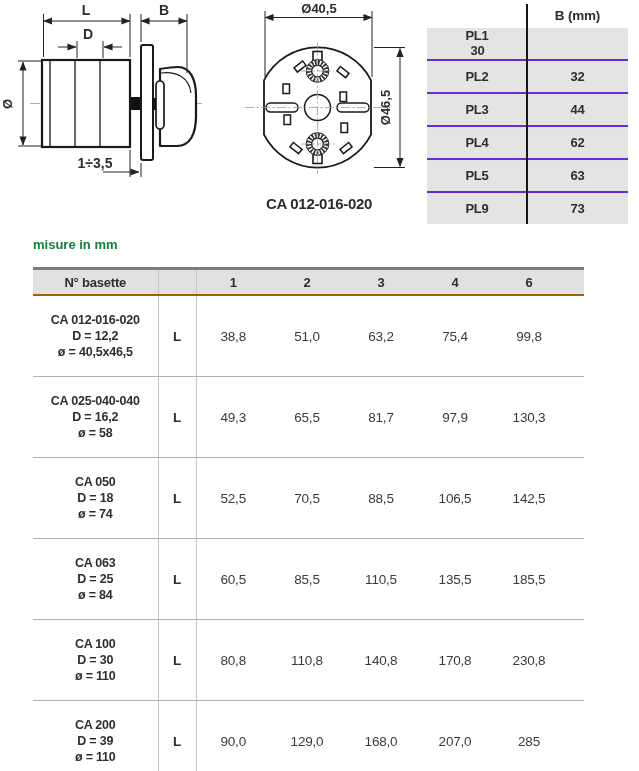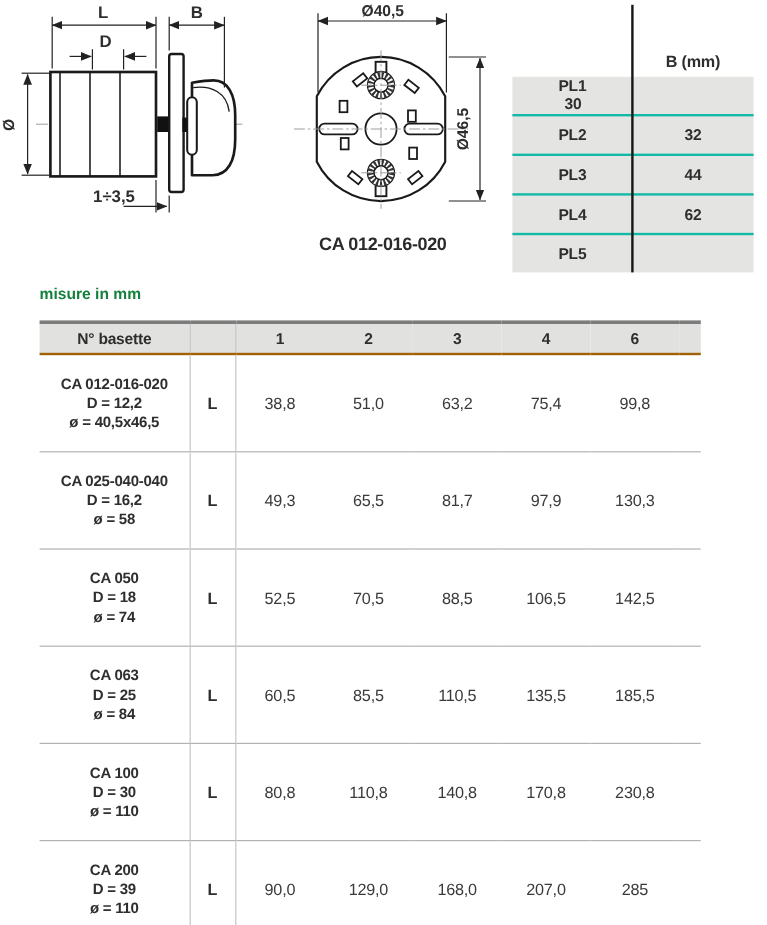"B (mm)" .btab .hrow { margin-top: 36px -> none }
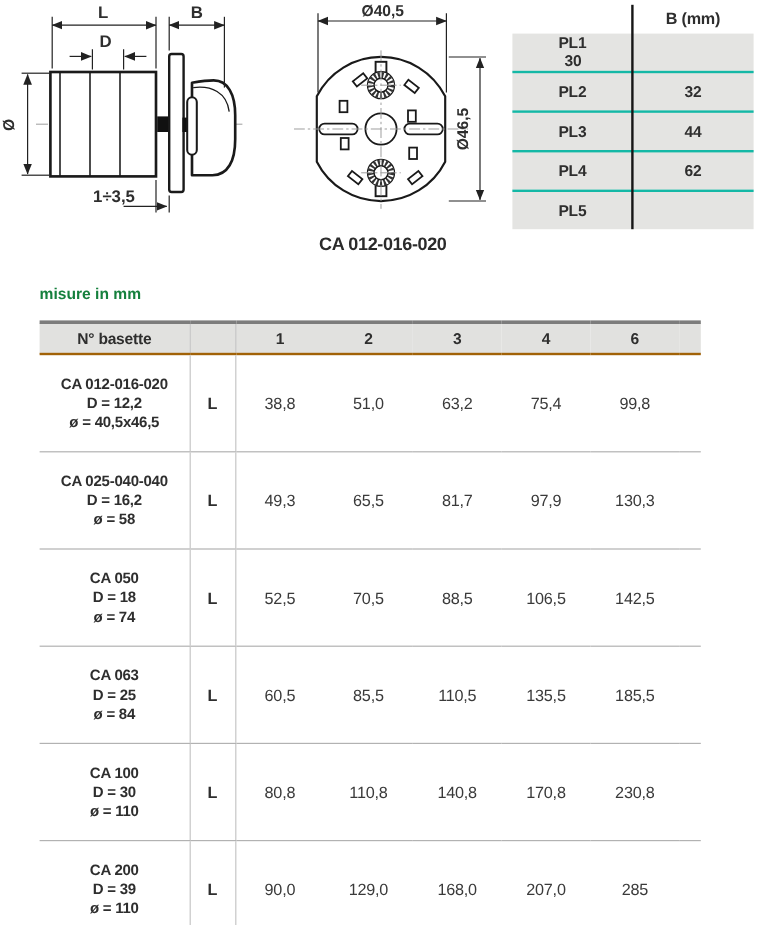"PL2" .btab .row { border-top: 2px solid #14b8a6 -> 2px solid #6d28d9 }
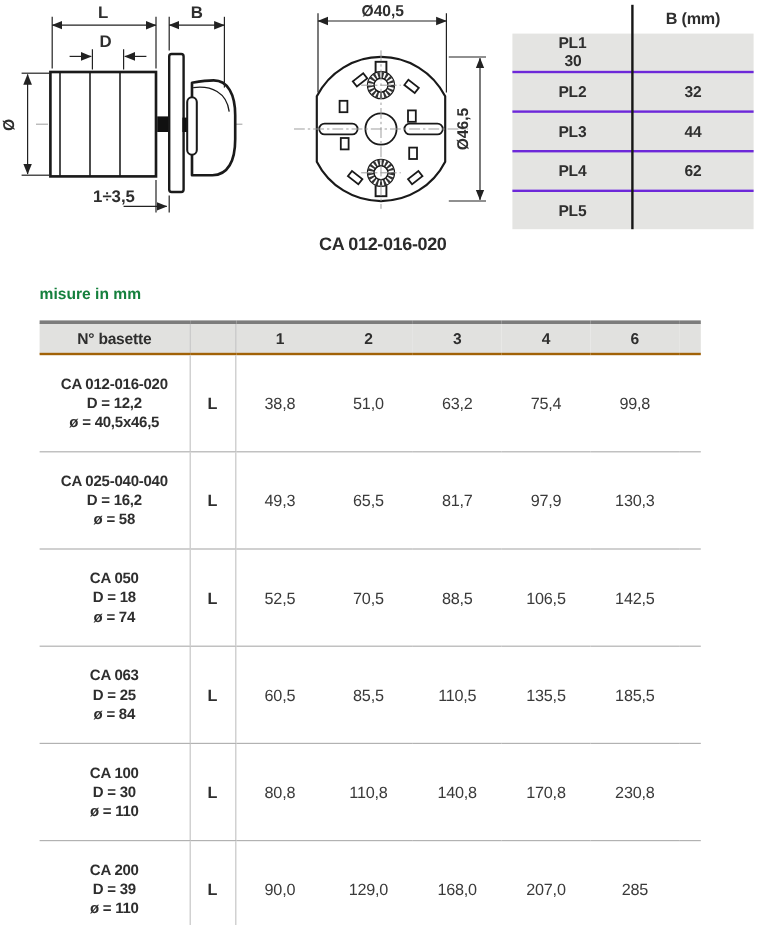"63" div.c2 { html: none -> <div>63</div> }
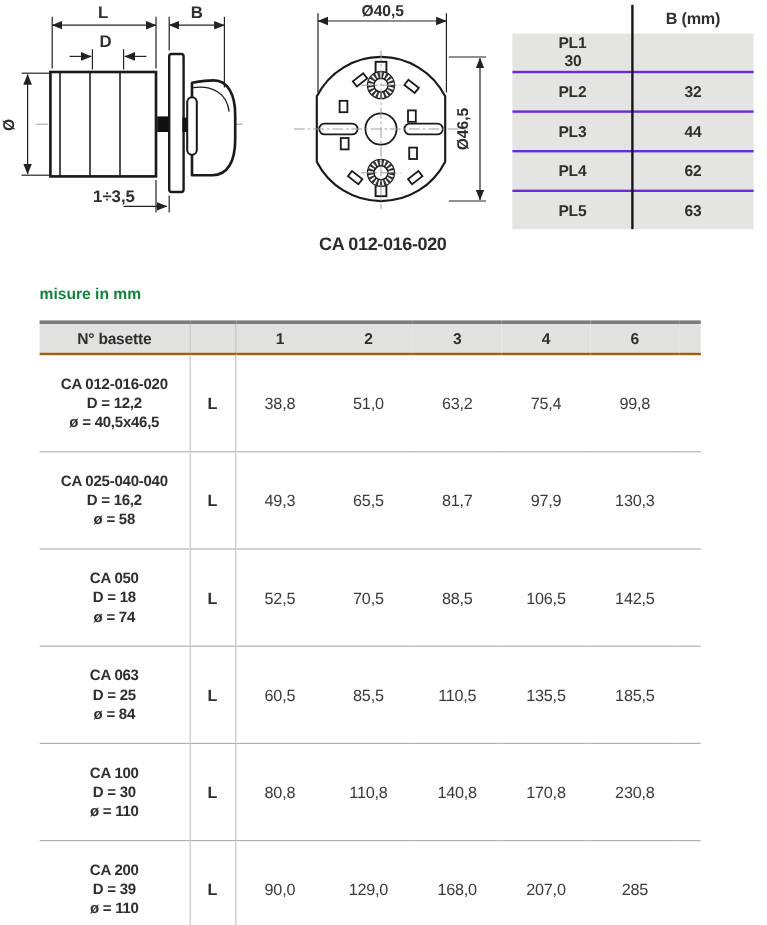"PL9" div.row { html: none -> <div> <div>PL9</div> <div>73</div> </div> }
